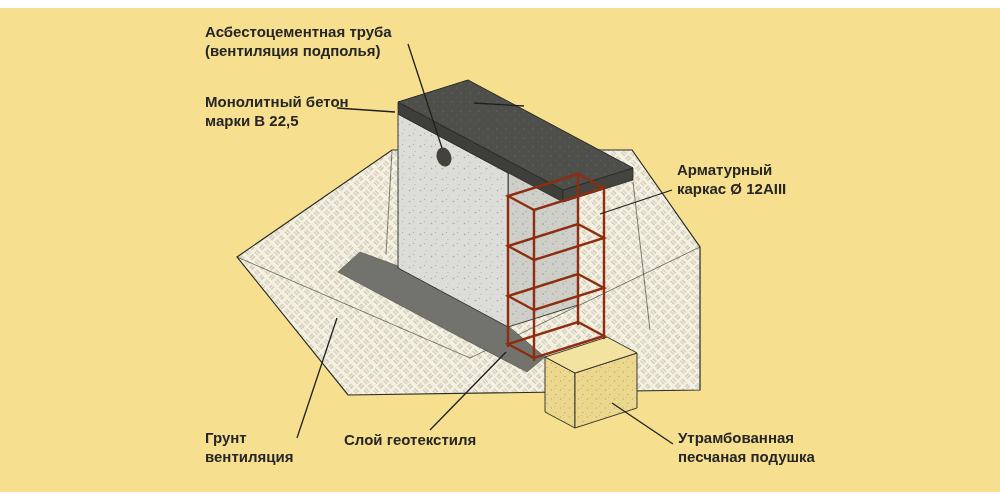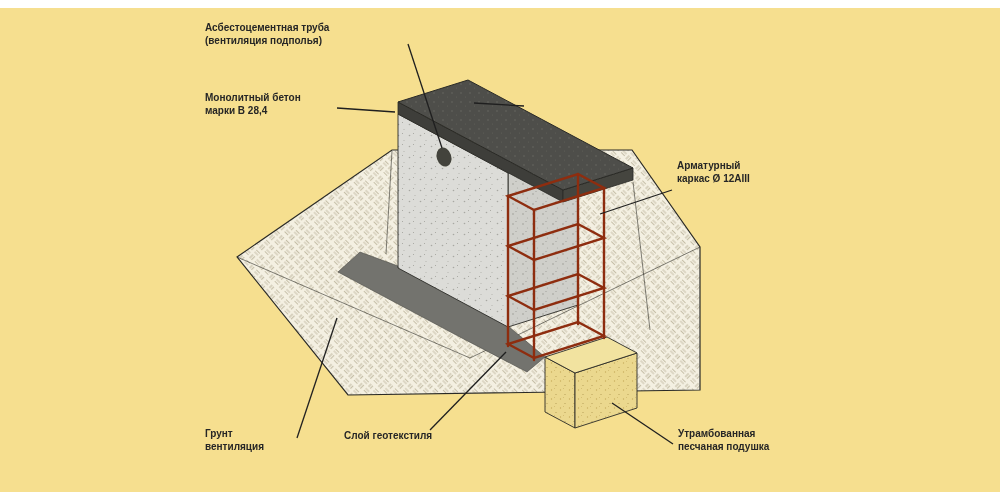"Асбестоцементная труба" .label { font-size: 10px -> 15px }
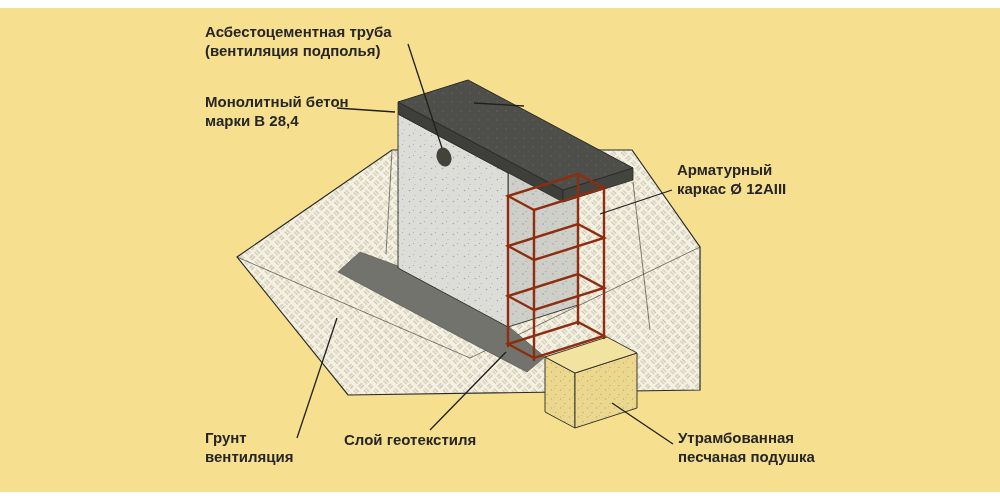"Монолитный бетон" div.label { text: 28,4 -> 22,5 }
